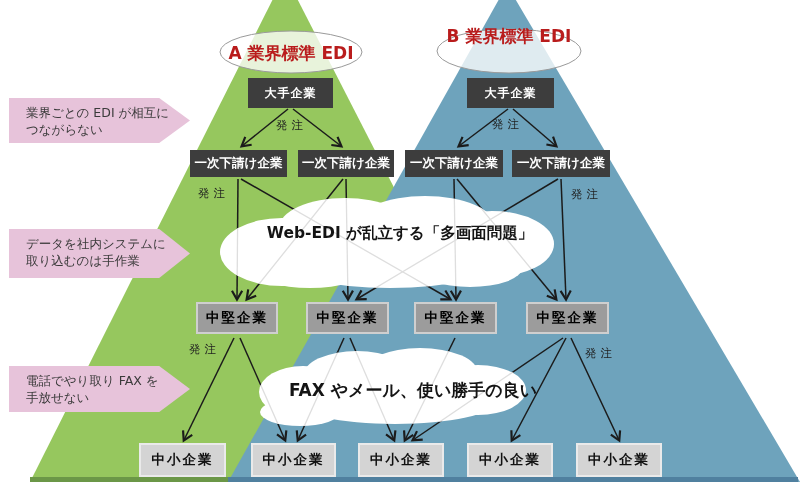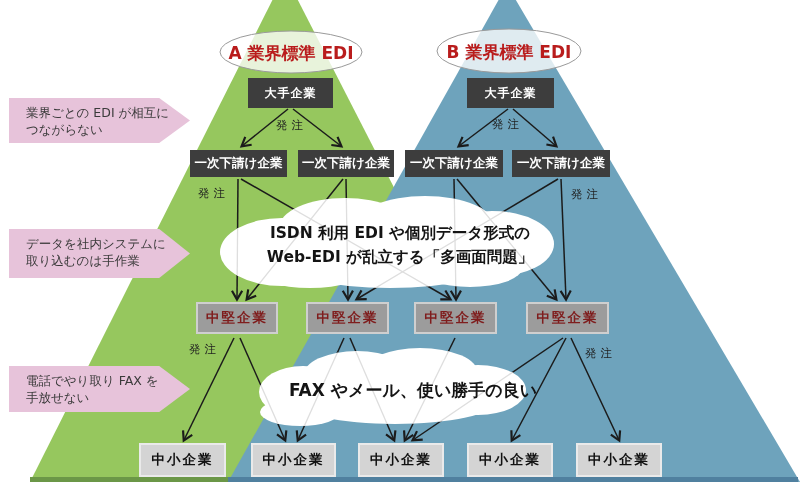"B 業界標準 EDI" div.abs { top: 41px -> 25px }
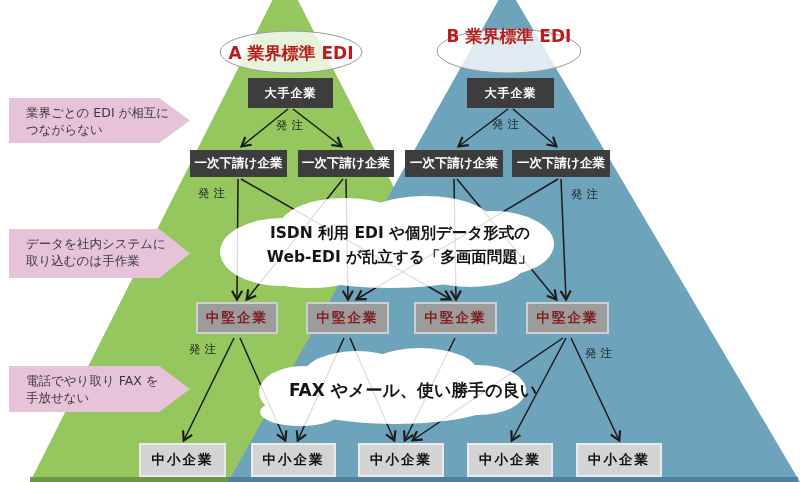"ISDN 利用 EDI や個別データ形式の" div { html: <div>ISDN 利用 EDI や個別データ形式の</div> -> none }
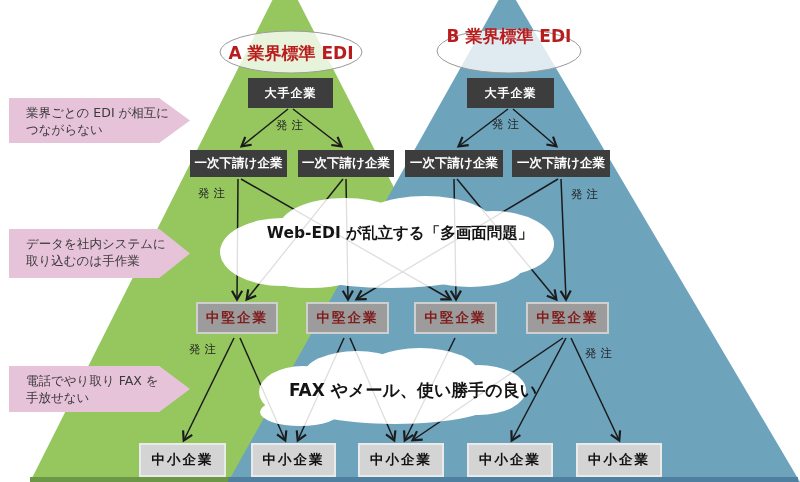"中堅企業" .box-mid { color: #7f1d1d -> #000000 }
